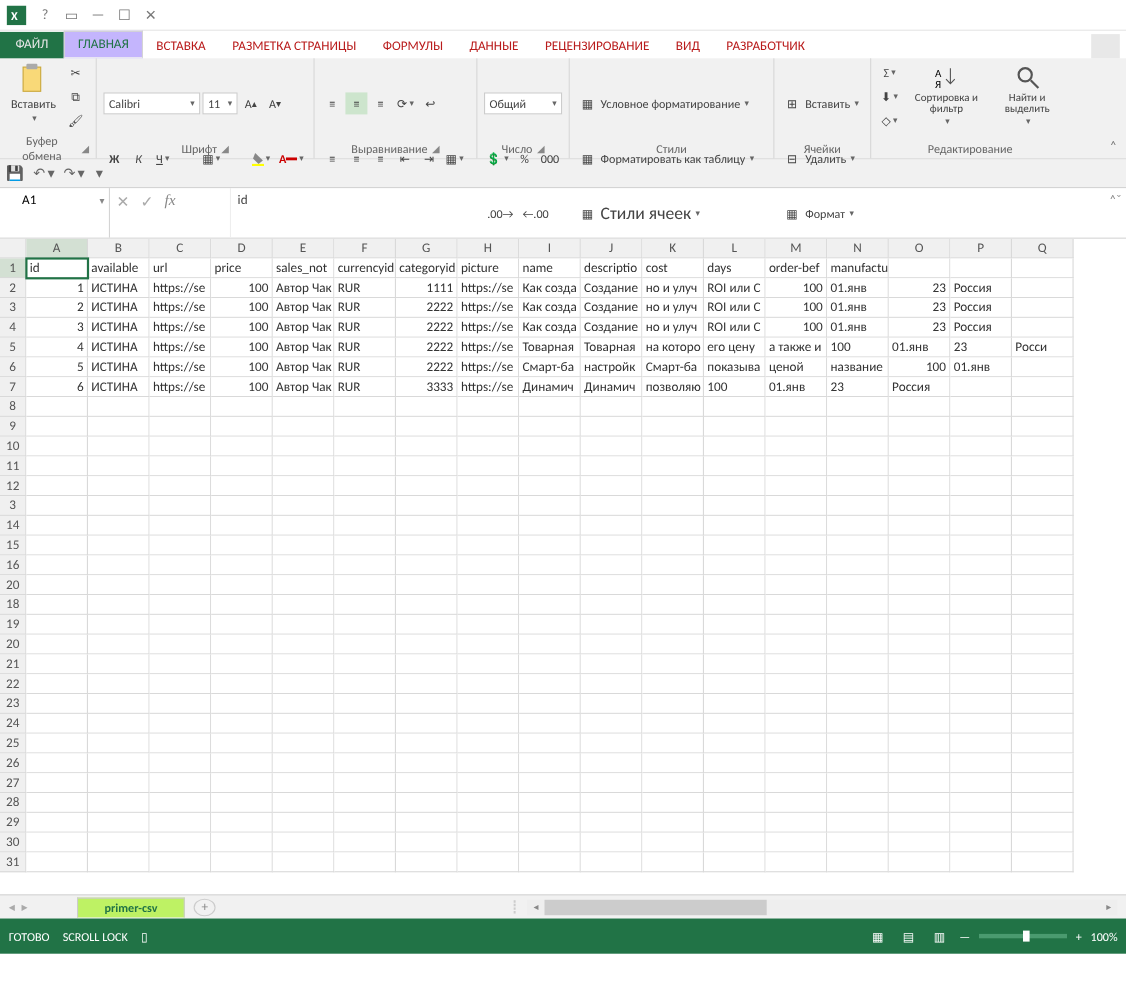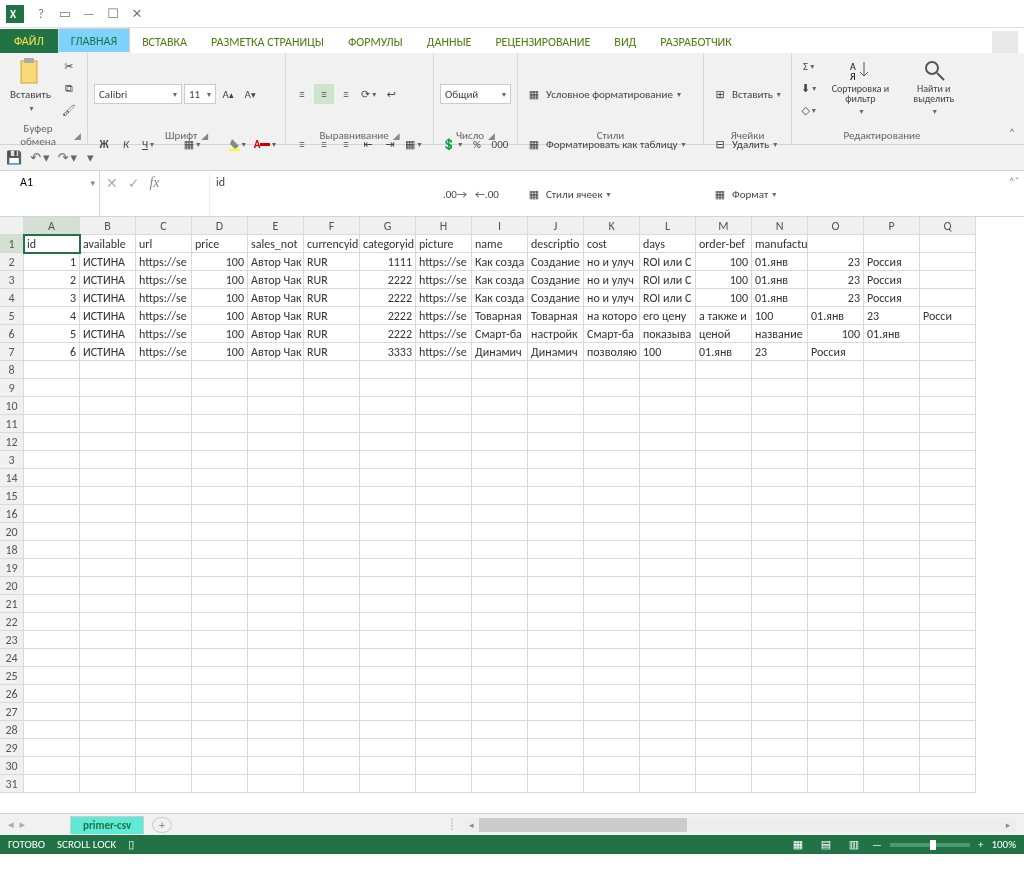"ФАЙЛ" .ribbon-tabs .file-tab { color: #fde047 -> #e5e5e5 }
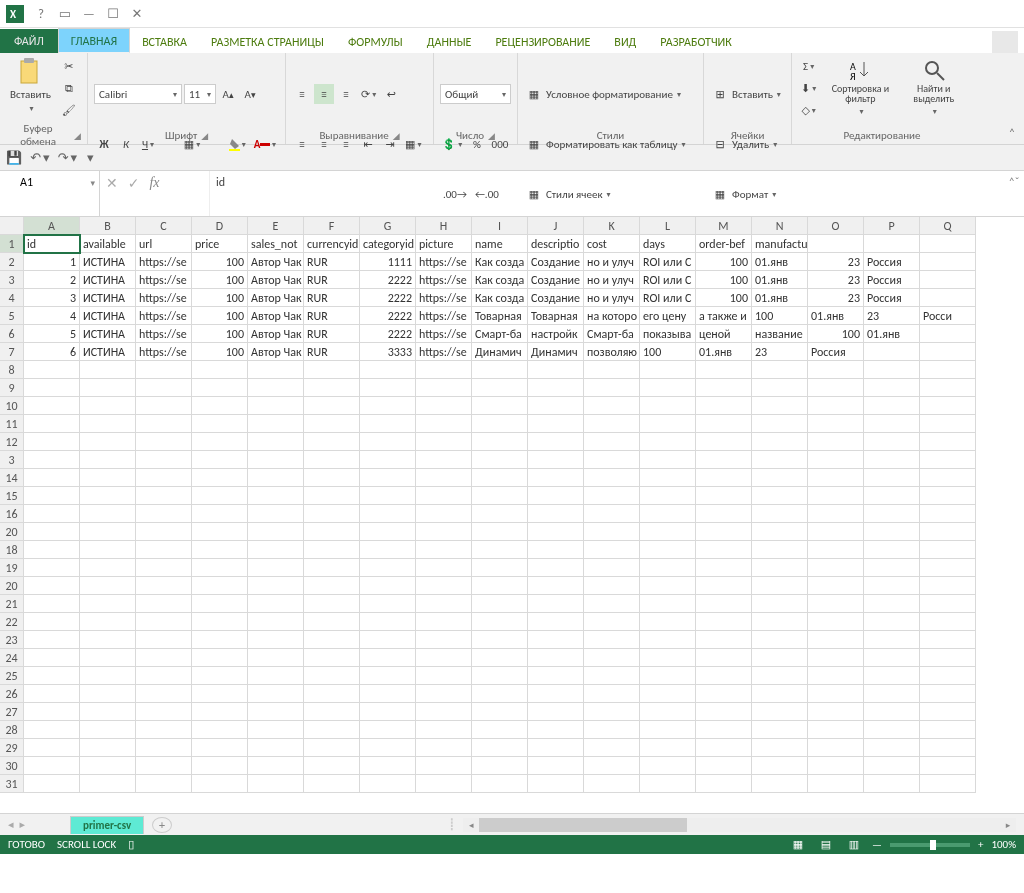"ГЛАВНАЯ" .ribbon-tabs .tab.active { background: #7dd3fc -> #c4b5fd }
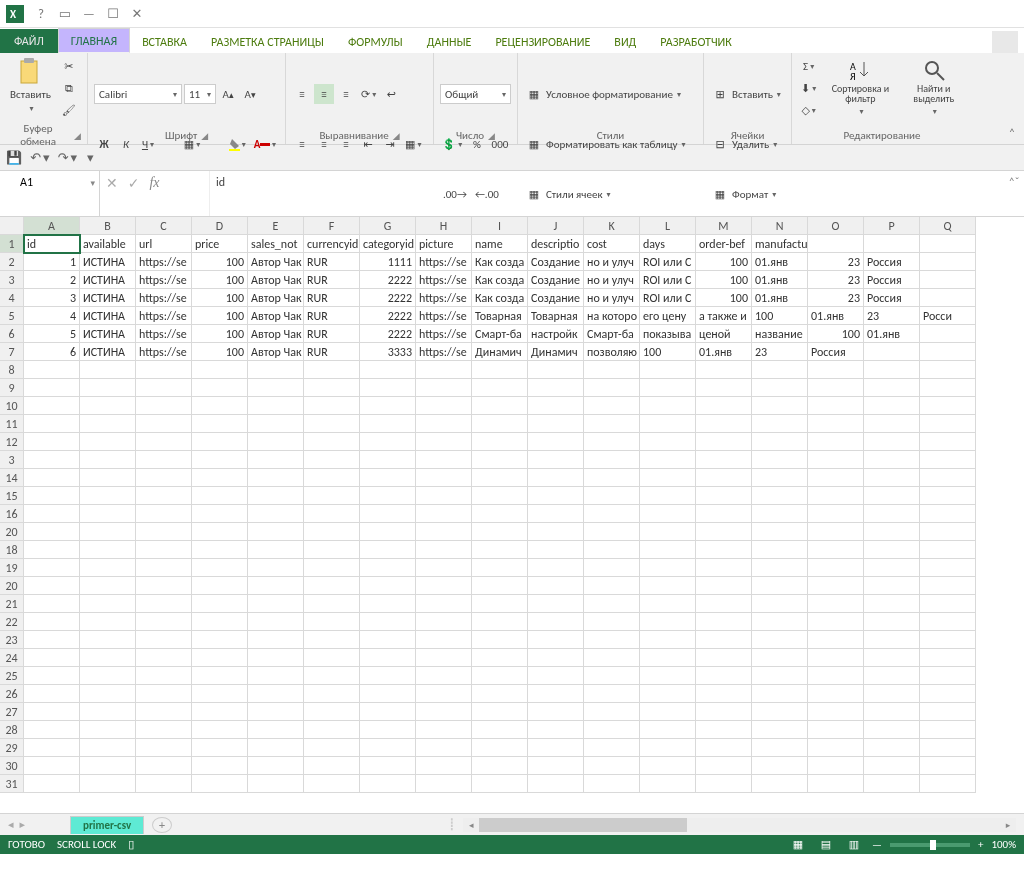"ВСТАВКА" .ribbon-tabs .tab { color: #4d7c0f -> #b91c1c }
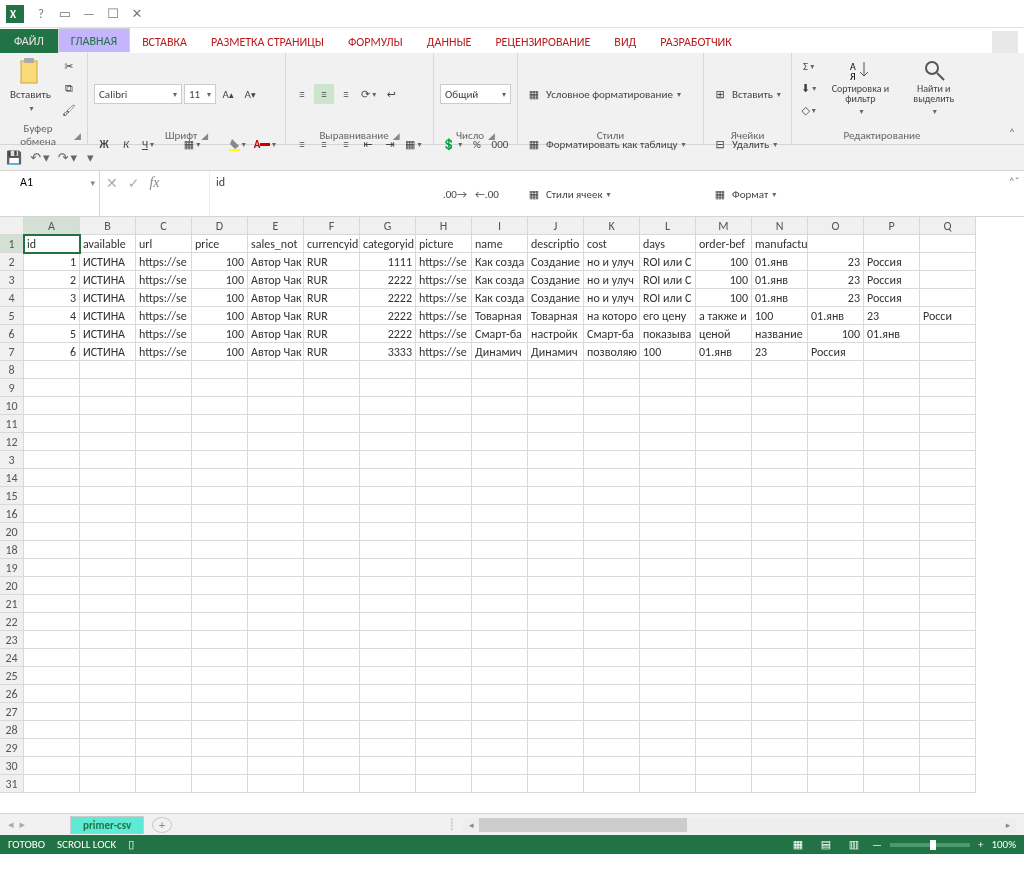"Стили ячеек" span { font-size: 11px -> 16px }
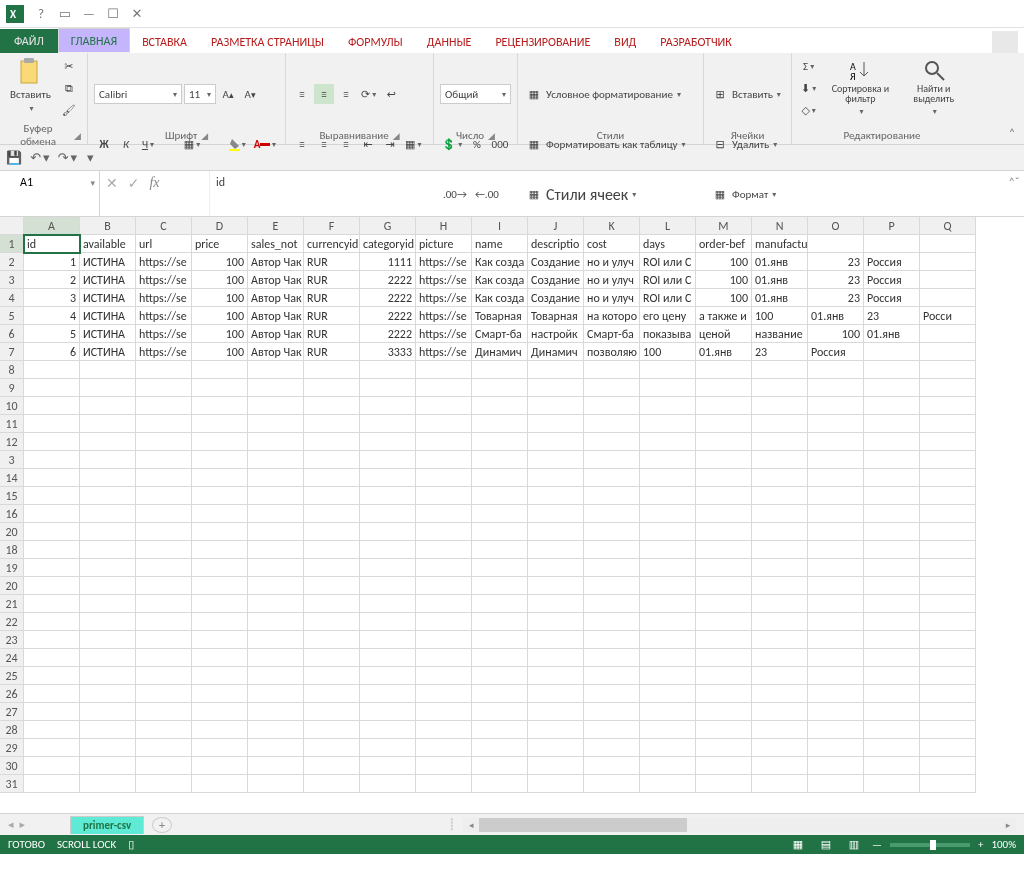"primer-csv" .sheet-tab { background: #5eead4 -> #bef264; padding: 2px 12px -> 2px 24px }
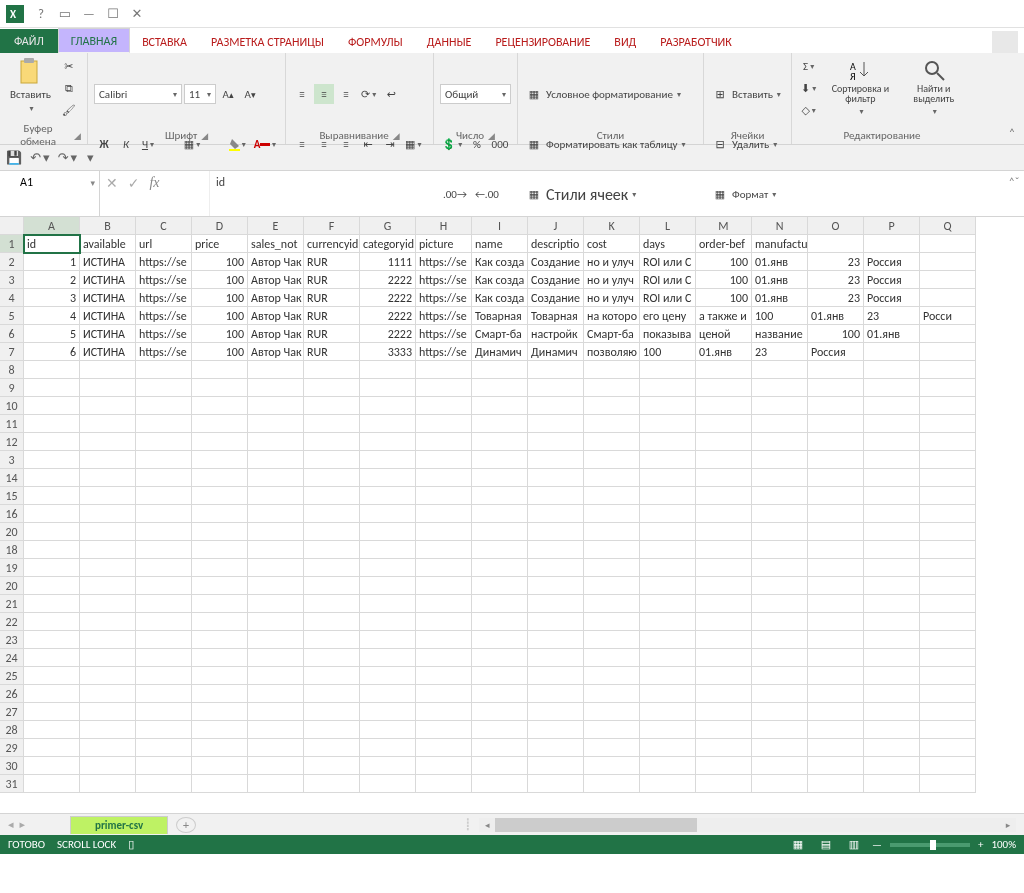"ГОТОВО" .statusbar { height: 19px -> 32px }
